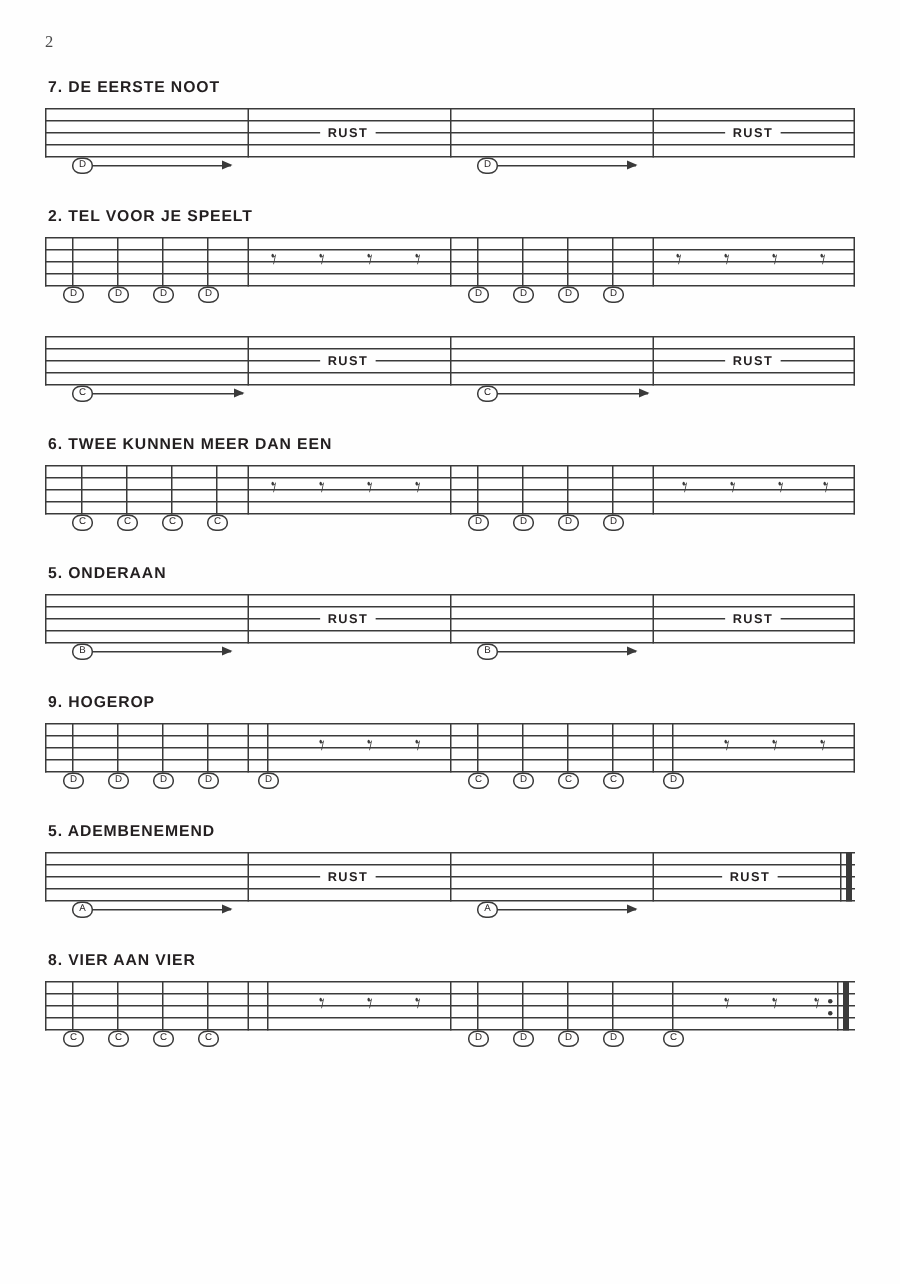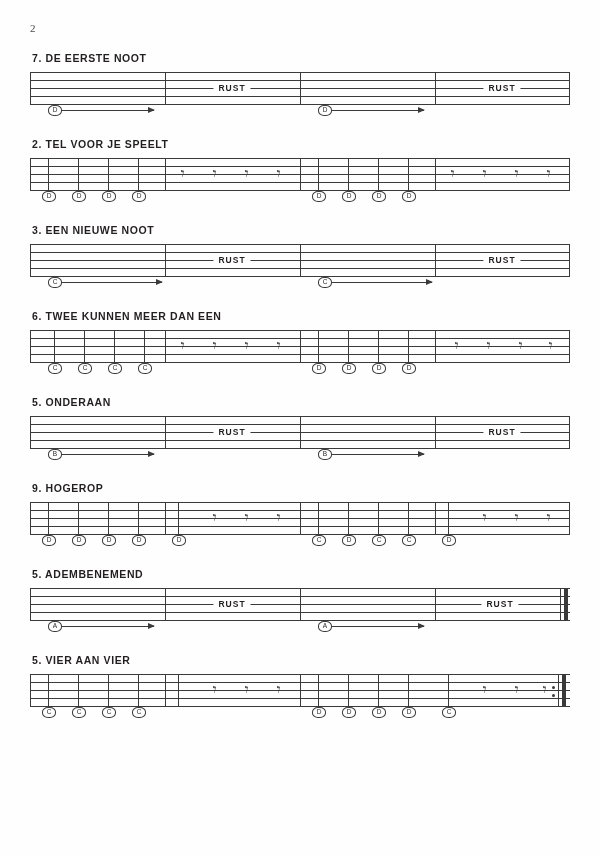"3. EEN NIEUWE NOOT" div.ex-title { html: <div>3. EEN NIEUWE NOOT</div> -> none }
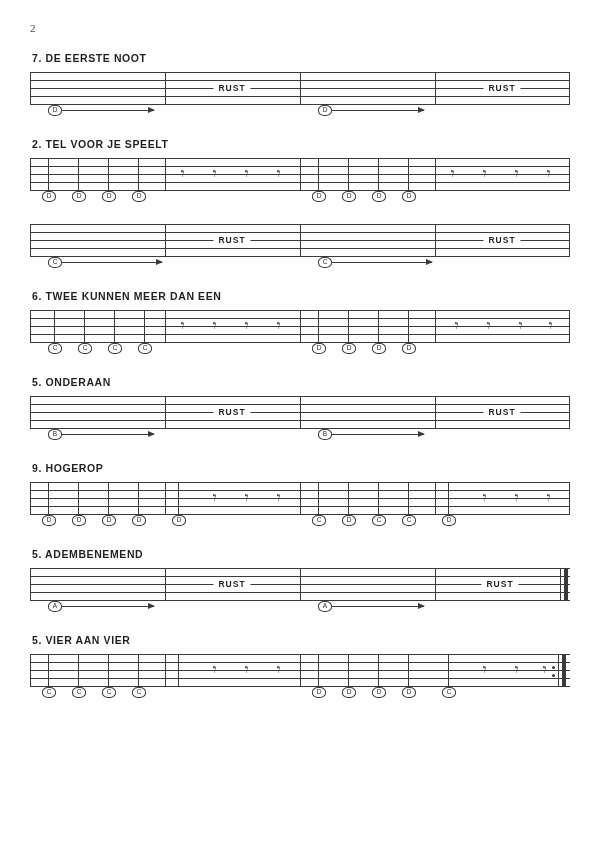"5. VIER AAN VIER" div.ex-title { text: 5 -> 8 }
